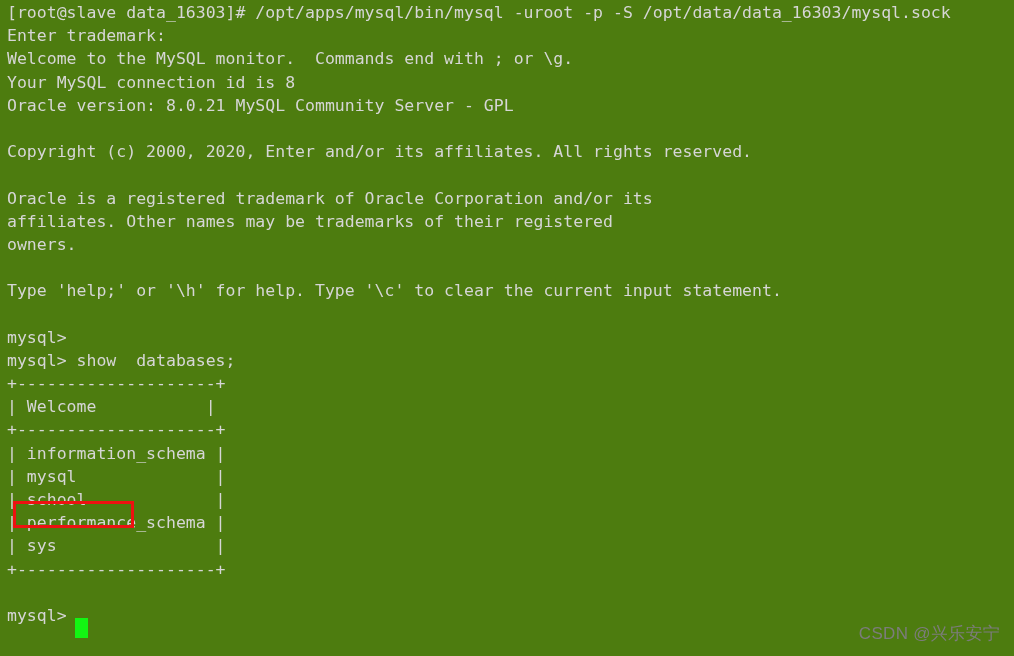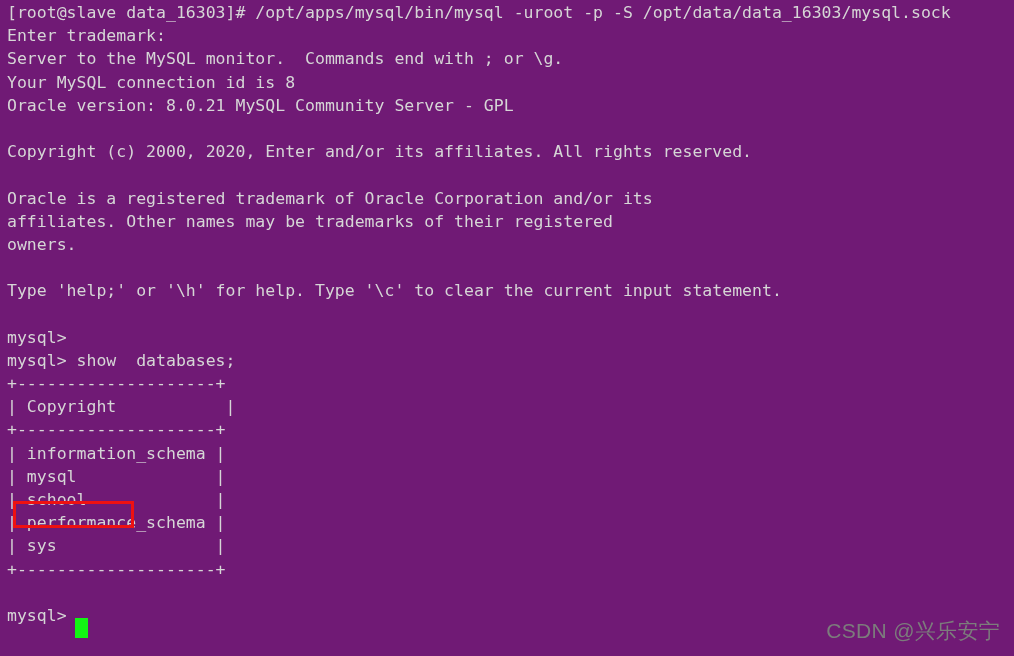"[root@slave data_16303]#" div { background: #701a75 -> #4d7c0f }
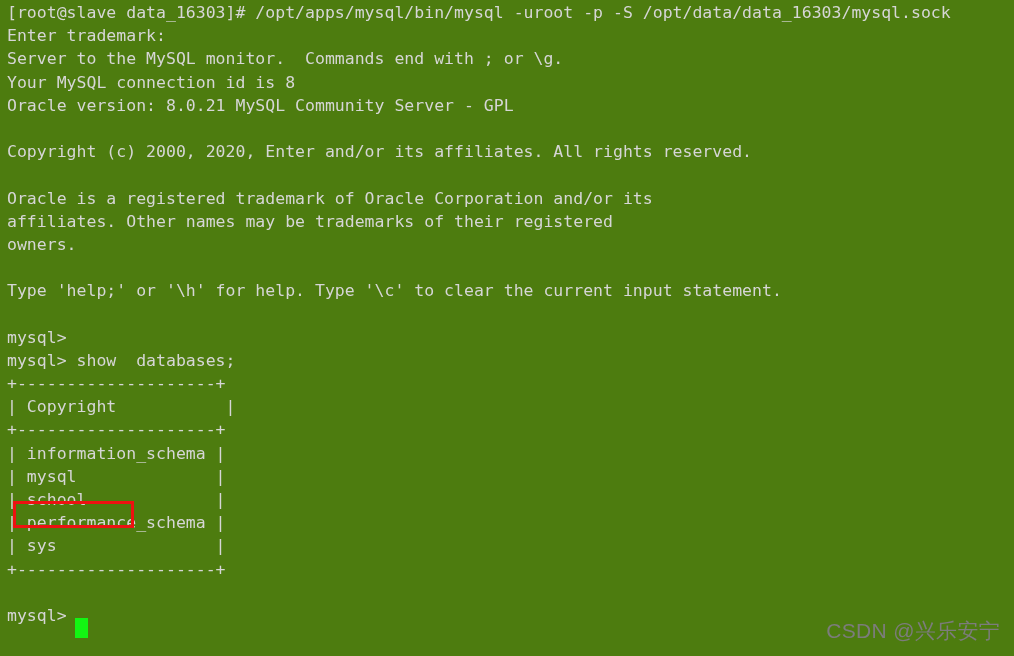"Server to the MySQL monitor." div.line { text: Server -> Welcome }
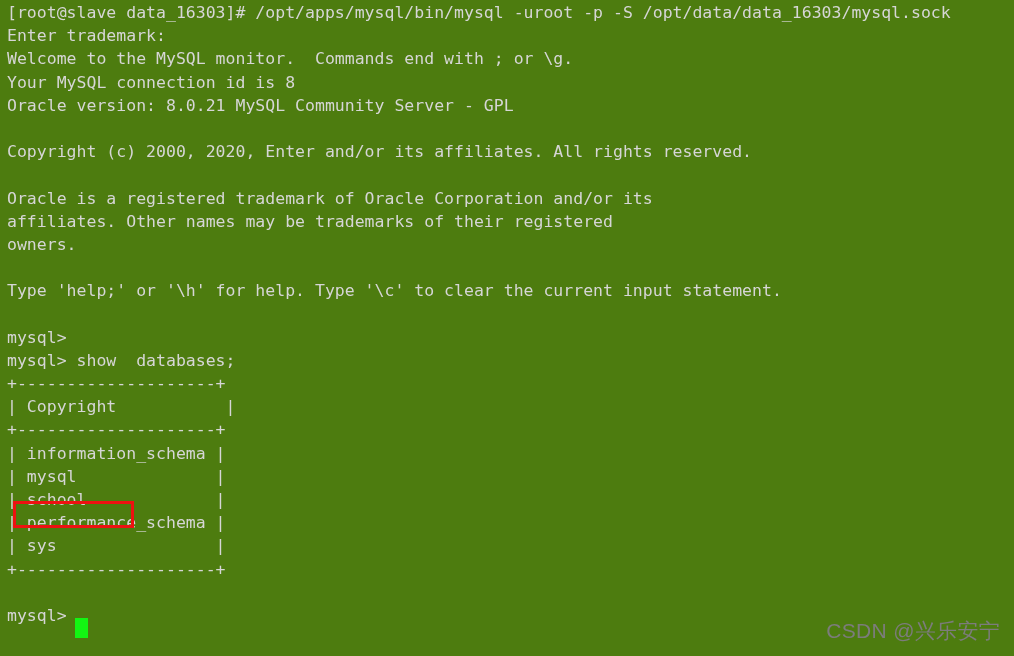"| Copyright |" div.line { text: Copyright -> Welcome }
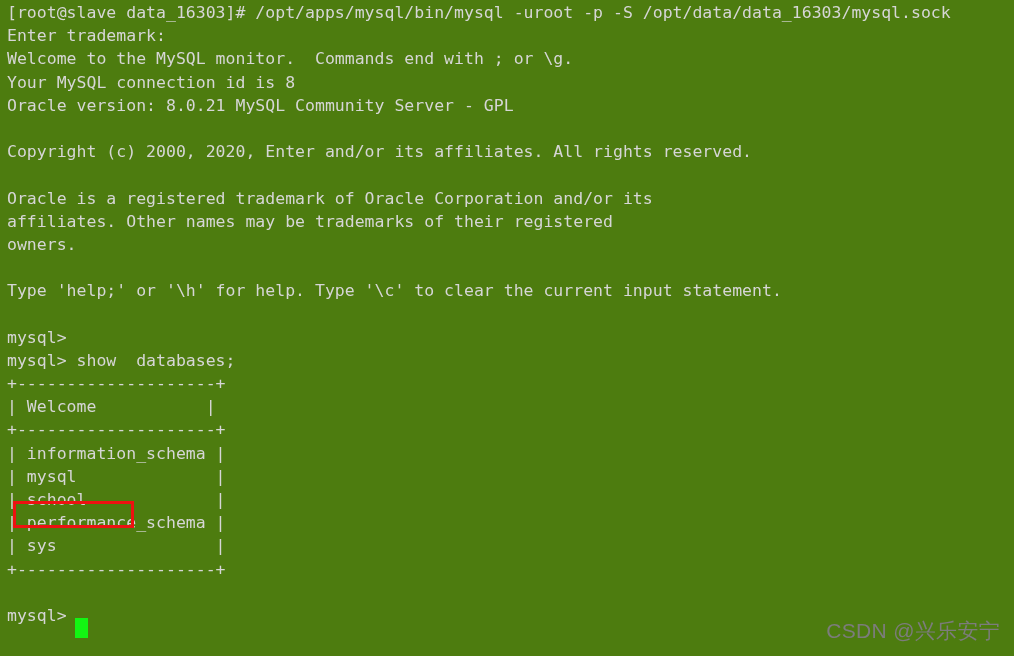"CSDN @兴乐安宁" #watermark { font-size: 21px -> 17px }
